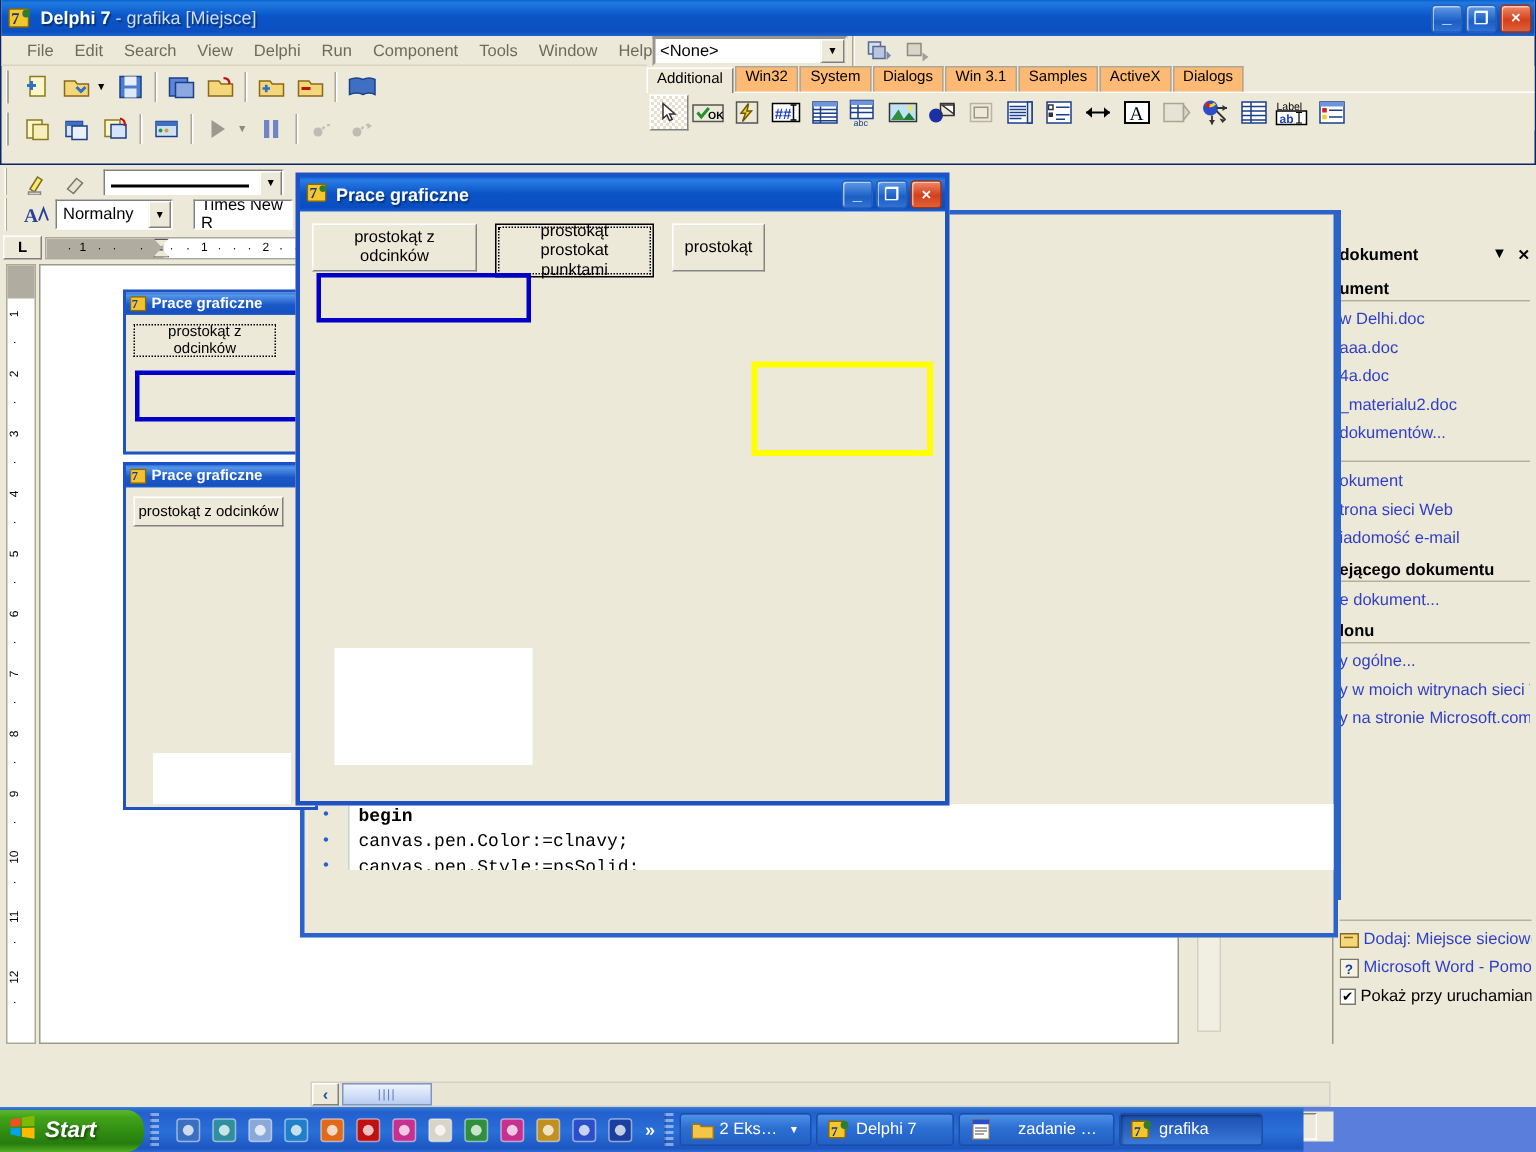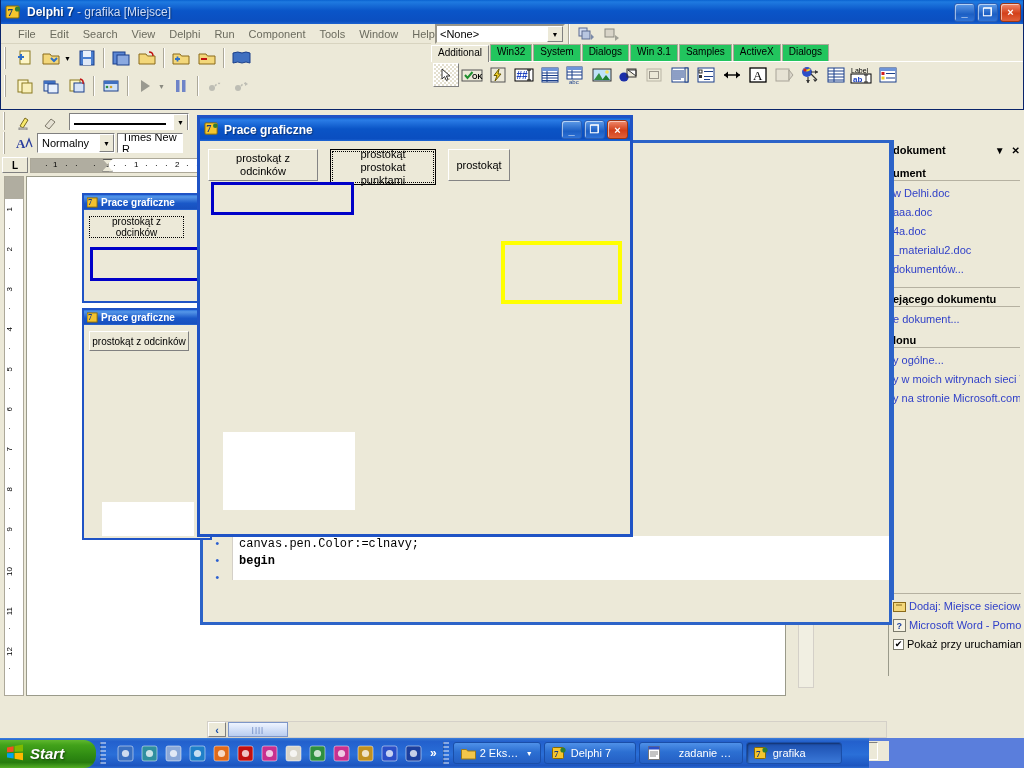"Win32" .pal-tab { background: #22c55e -> #fdba74 }
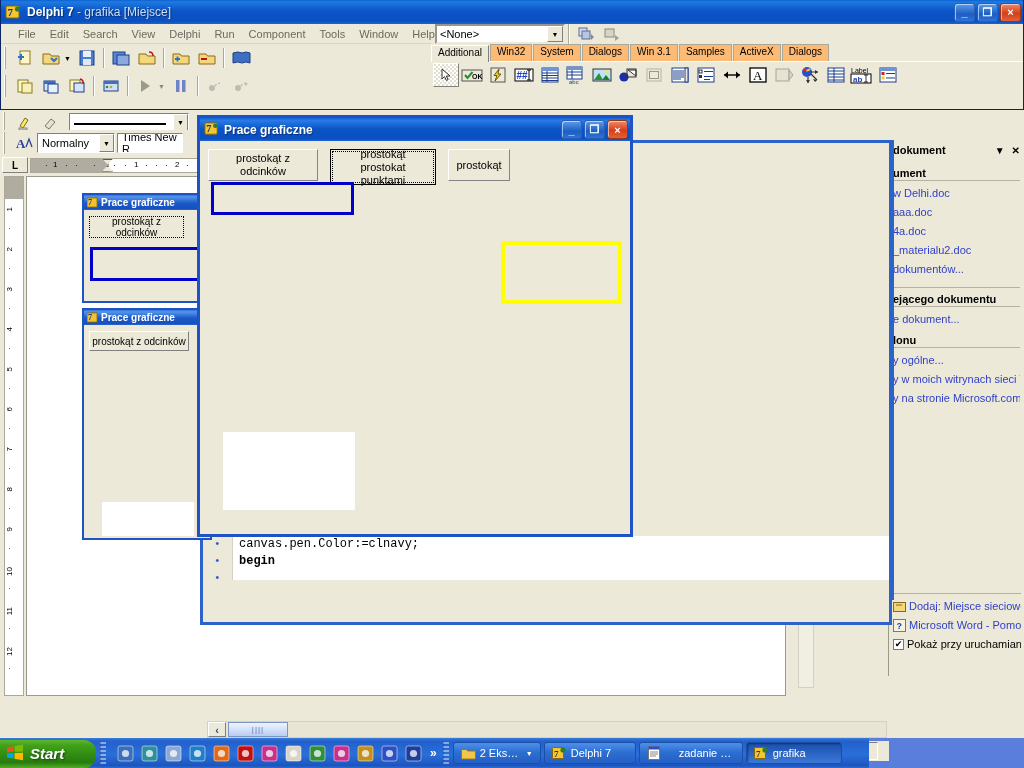"Times New R" div.wcombo { margin-left: 2px -> 14px }
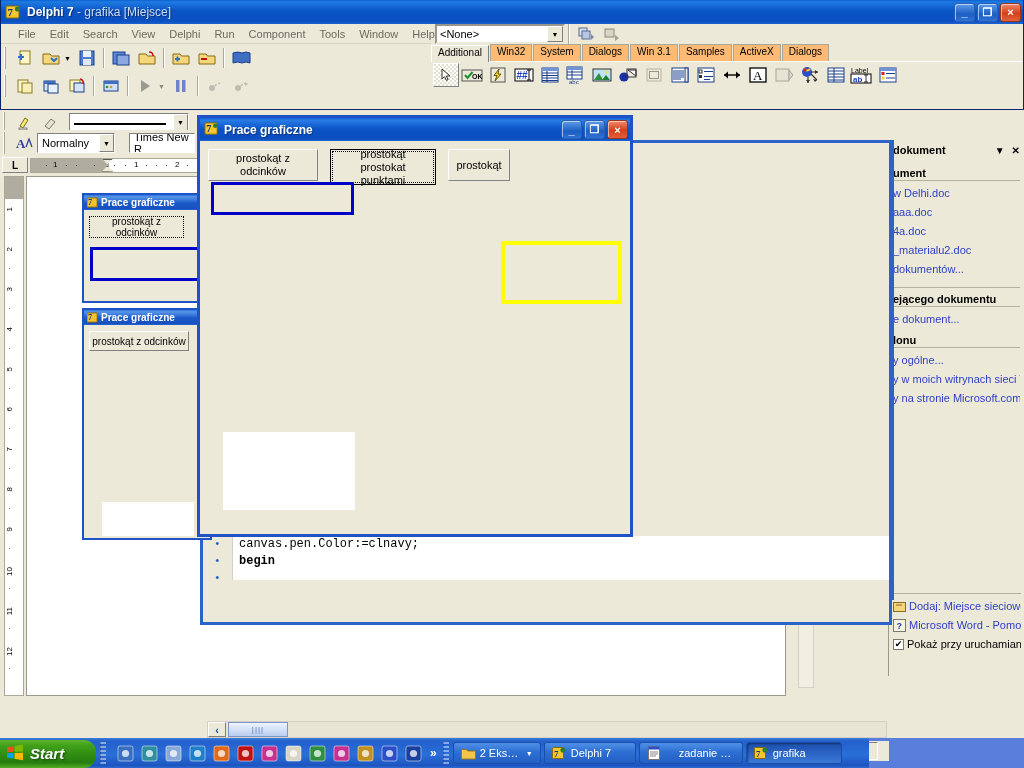"dokument" #task-pane { top: 140px -> 160px }
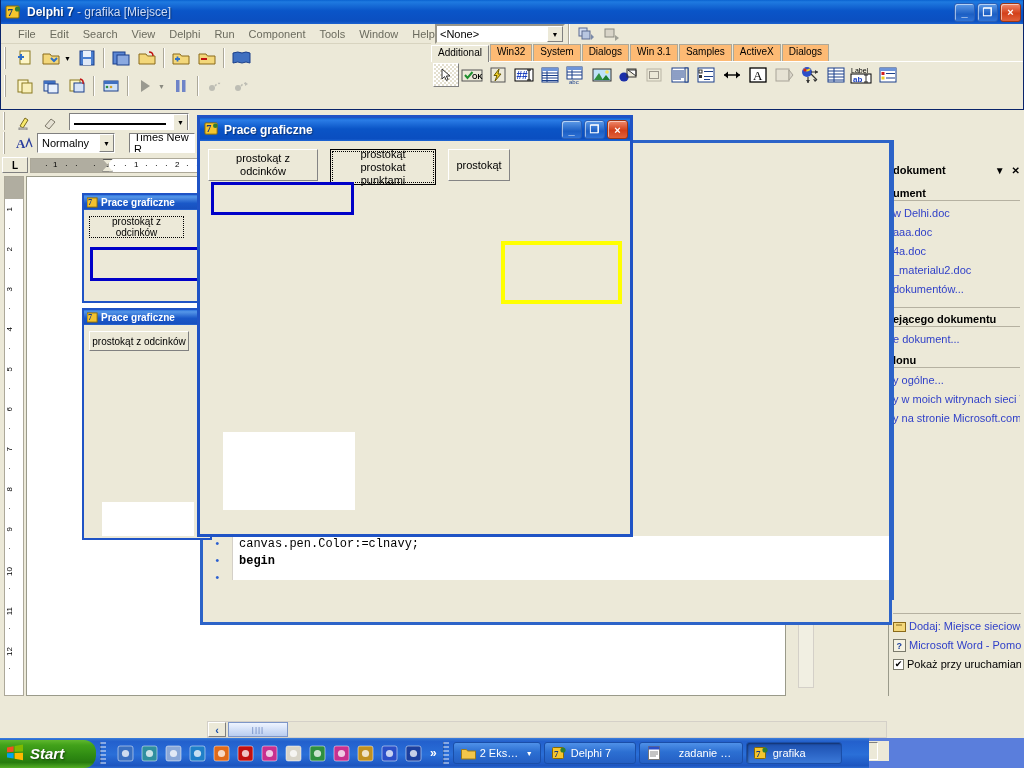"okument" div { html: none -> <div> <span>okument</span> <span>trona sieci Web</span> <span>iadomość e-mail</span> </div> }
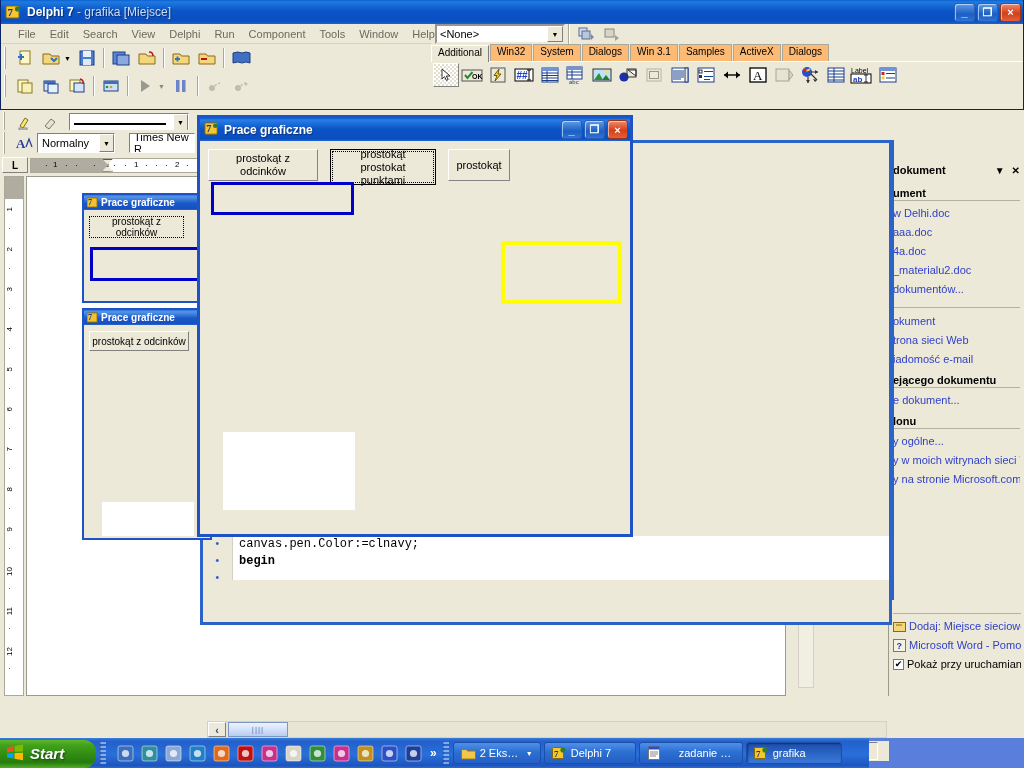"canvas.pen.Color:=clnavy;" div.code-line { order: before "begin" -> after "begin" }
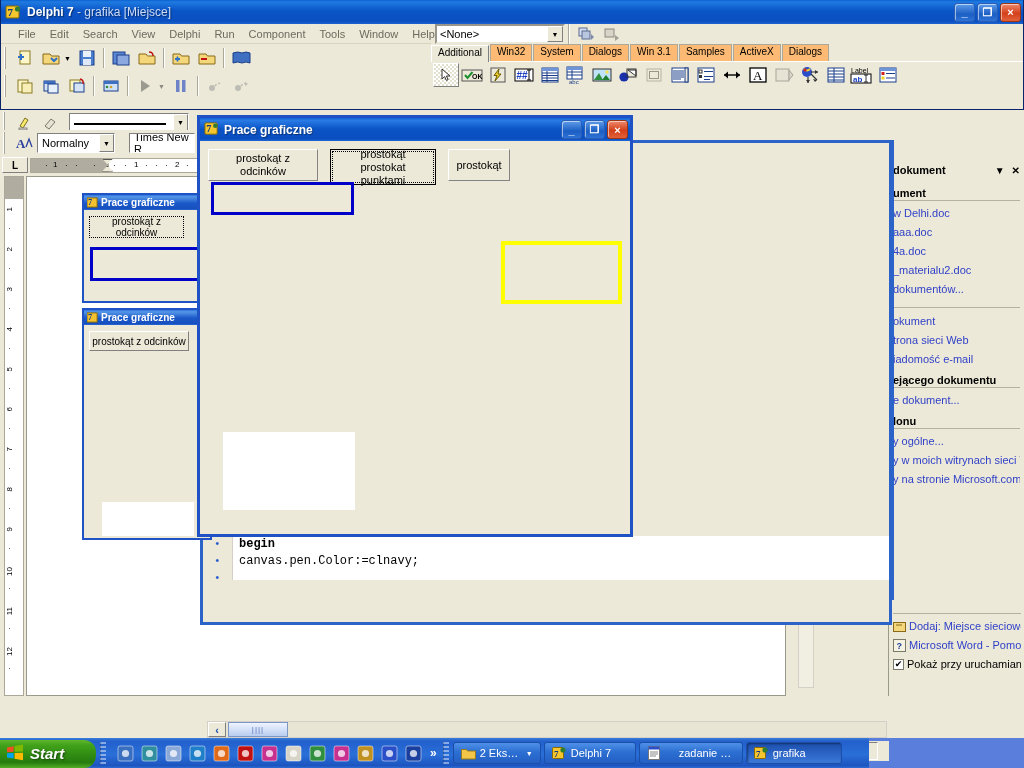"canvas.pen.Style:=psSolid;" div.code-line { html: none -> <div>canvas.pen.Style:=psSolid;</div> }
